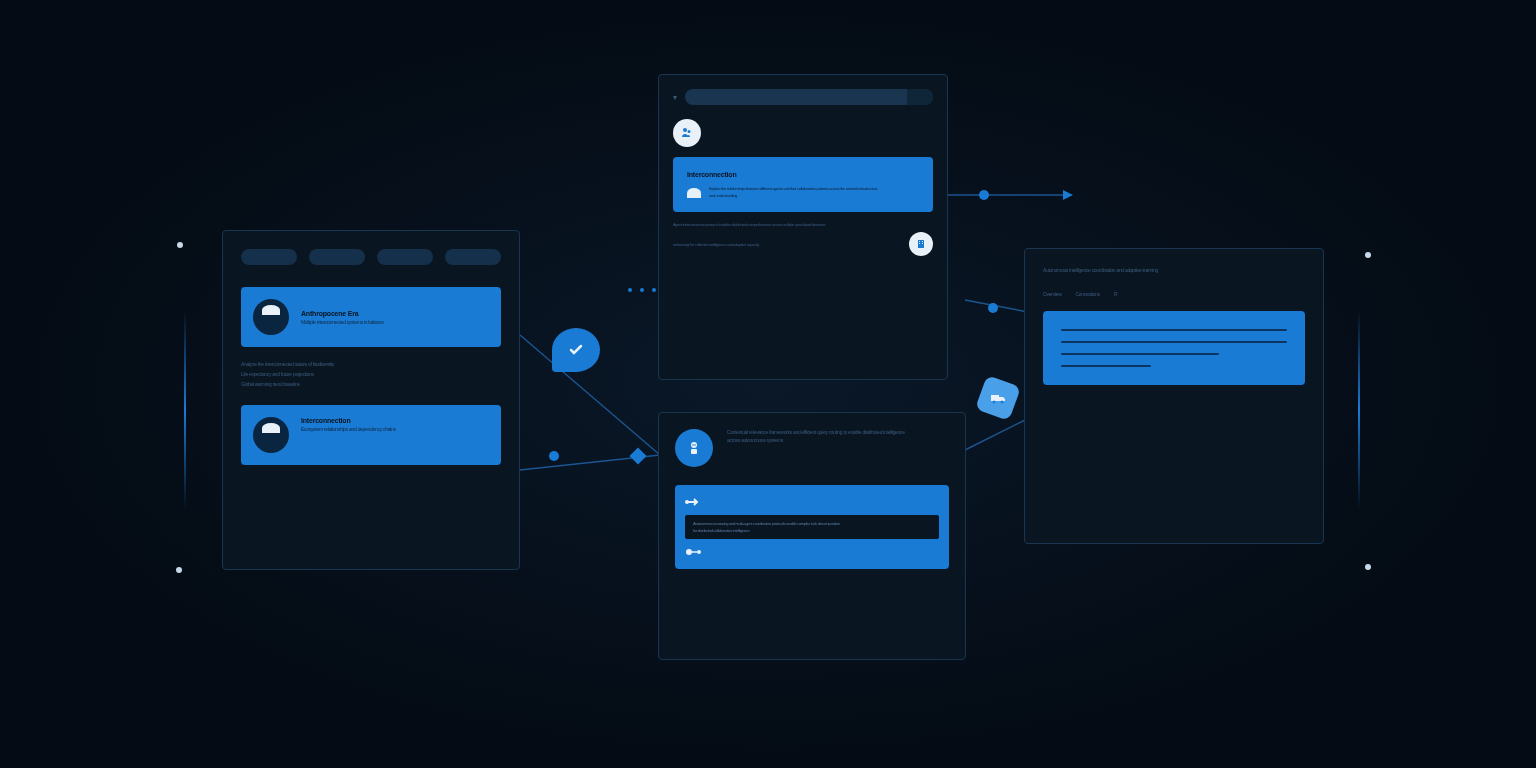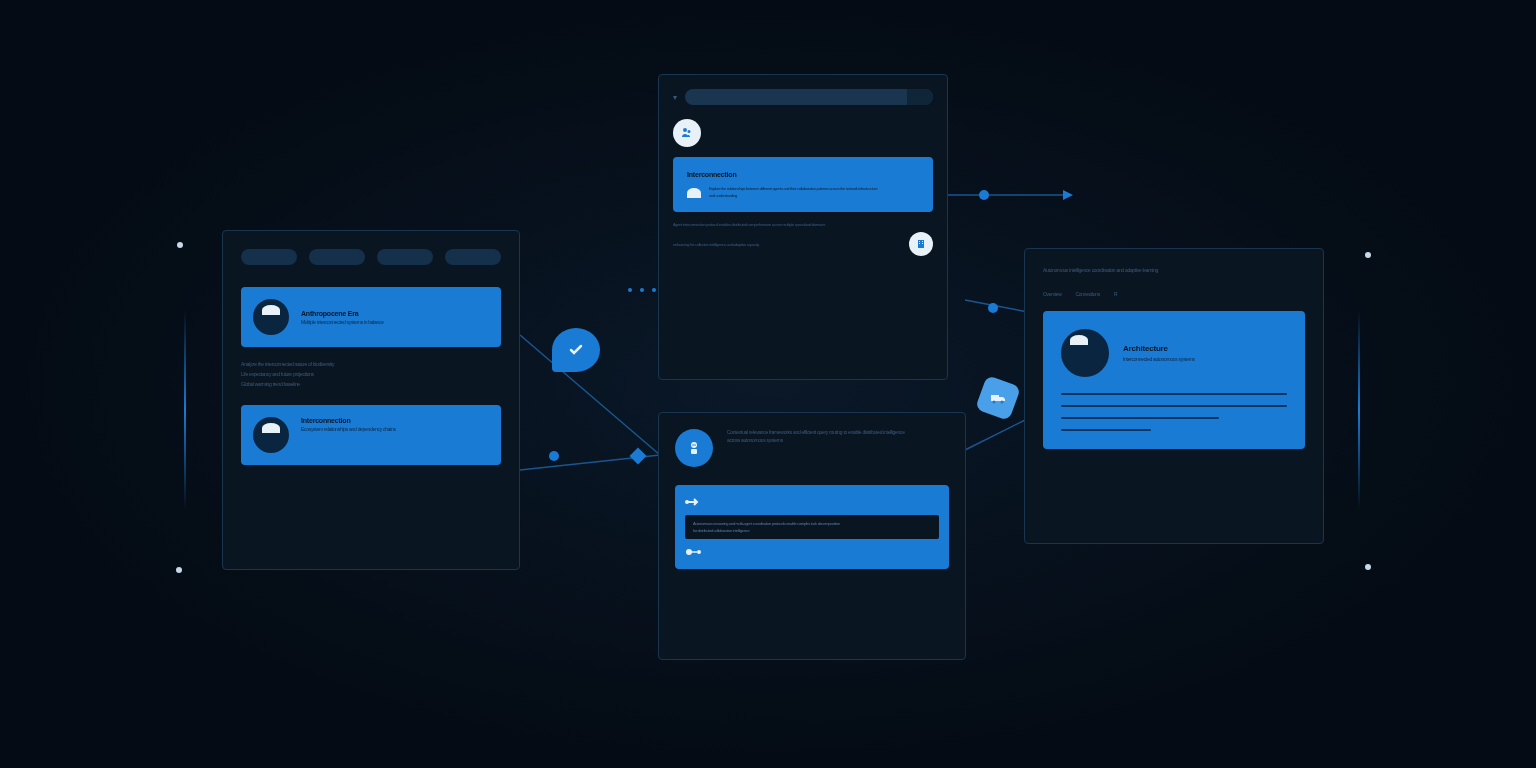"Architecture" div { html: <div> <div></div> <div> <div>Architecture</div> <div>Interconnected autonomous systems</div> </div> </div> -> none }
